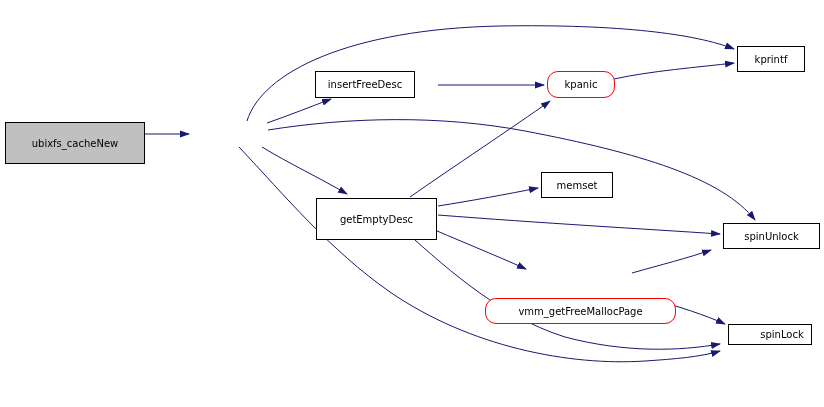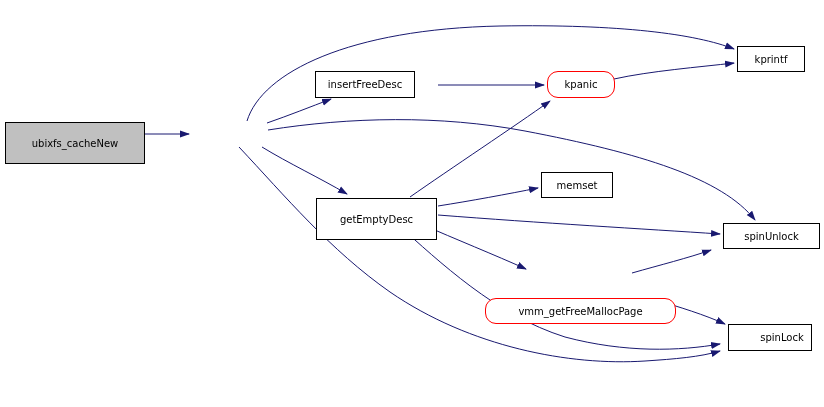"spinLock" #n-spinLock { height: 27px -> 21px }
